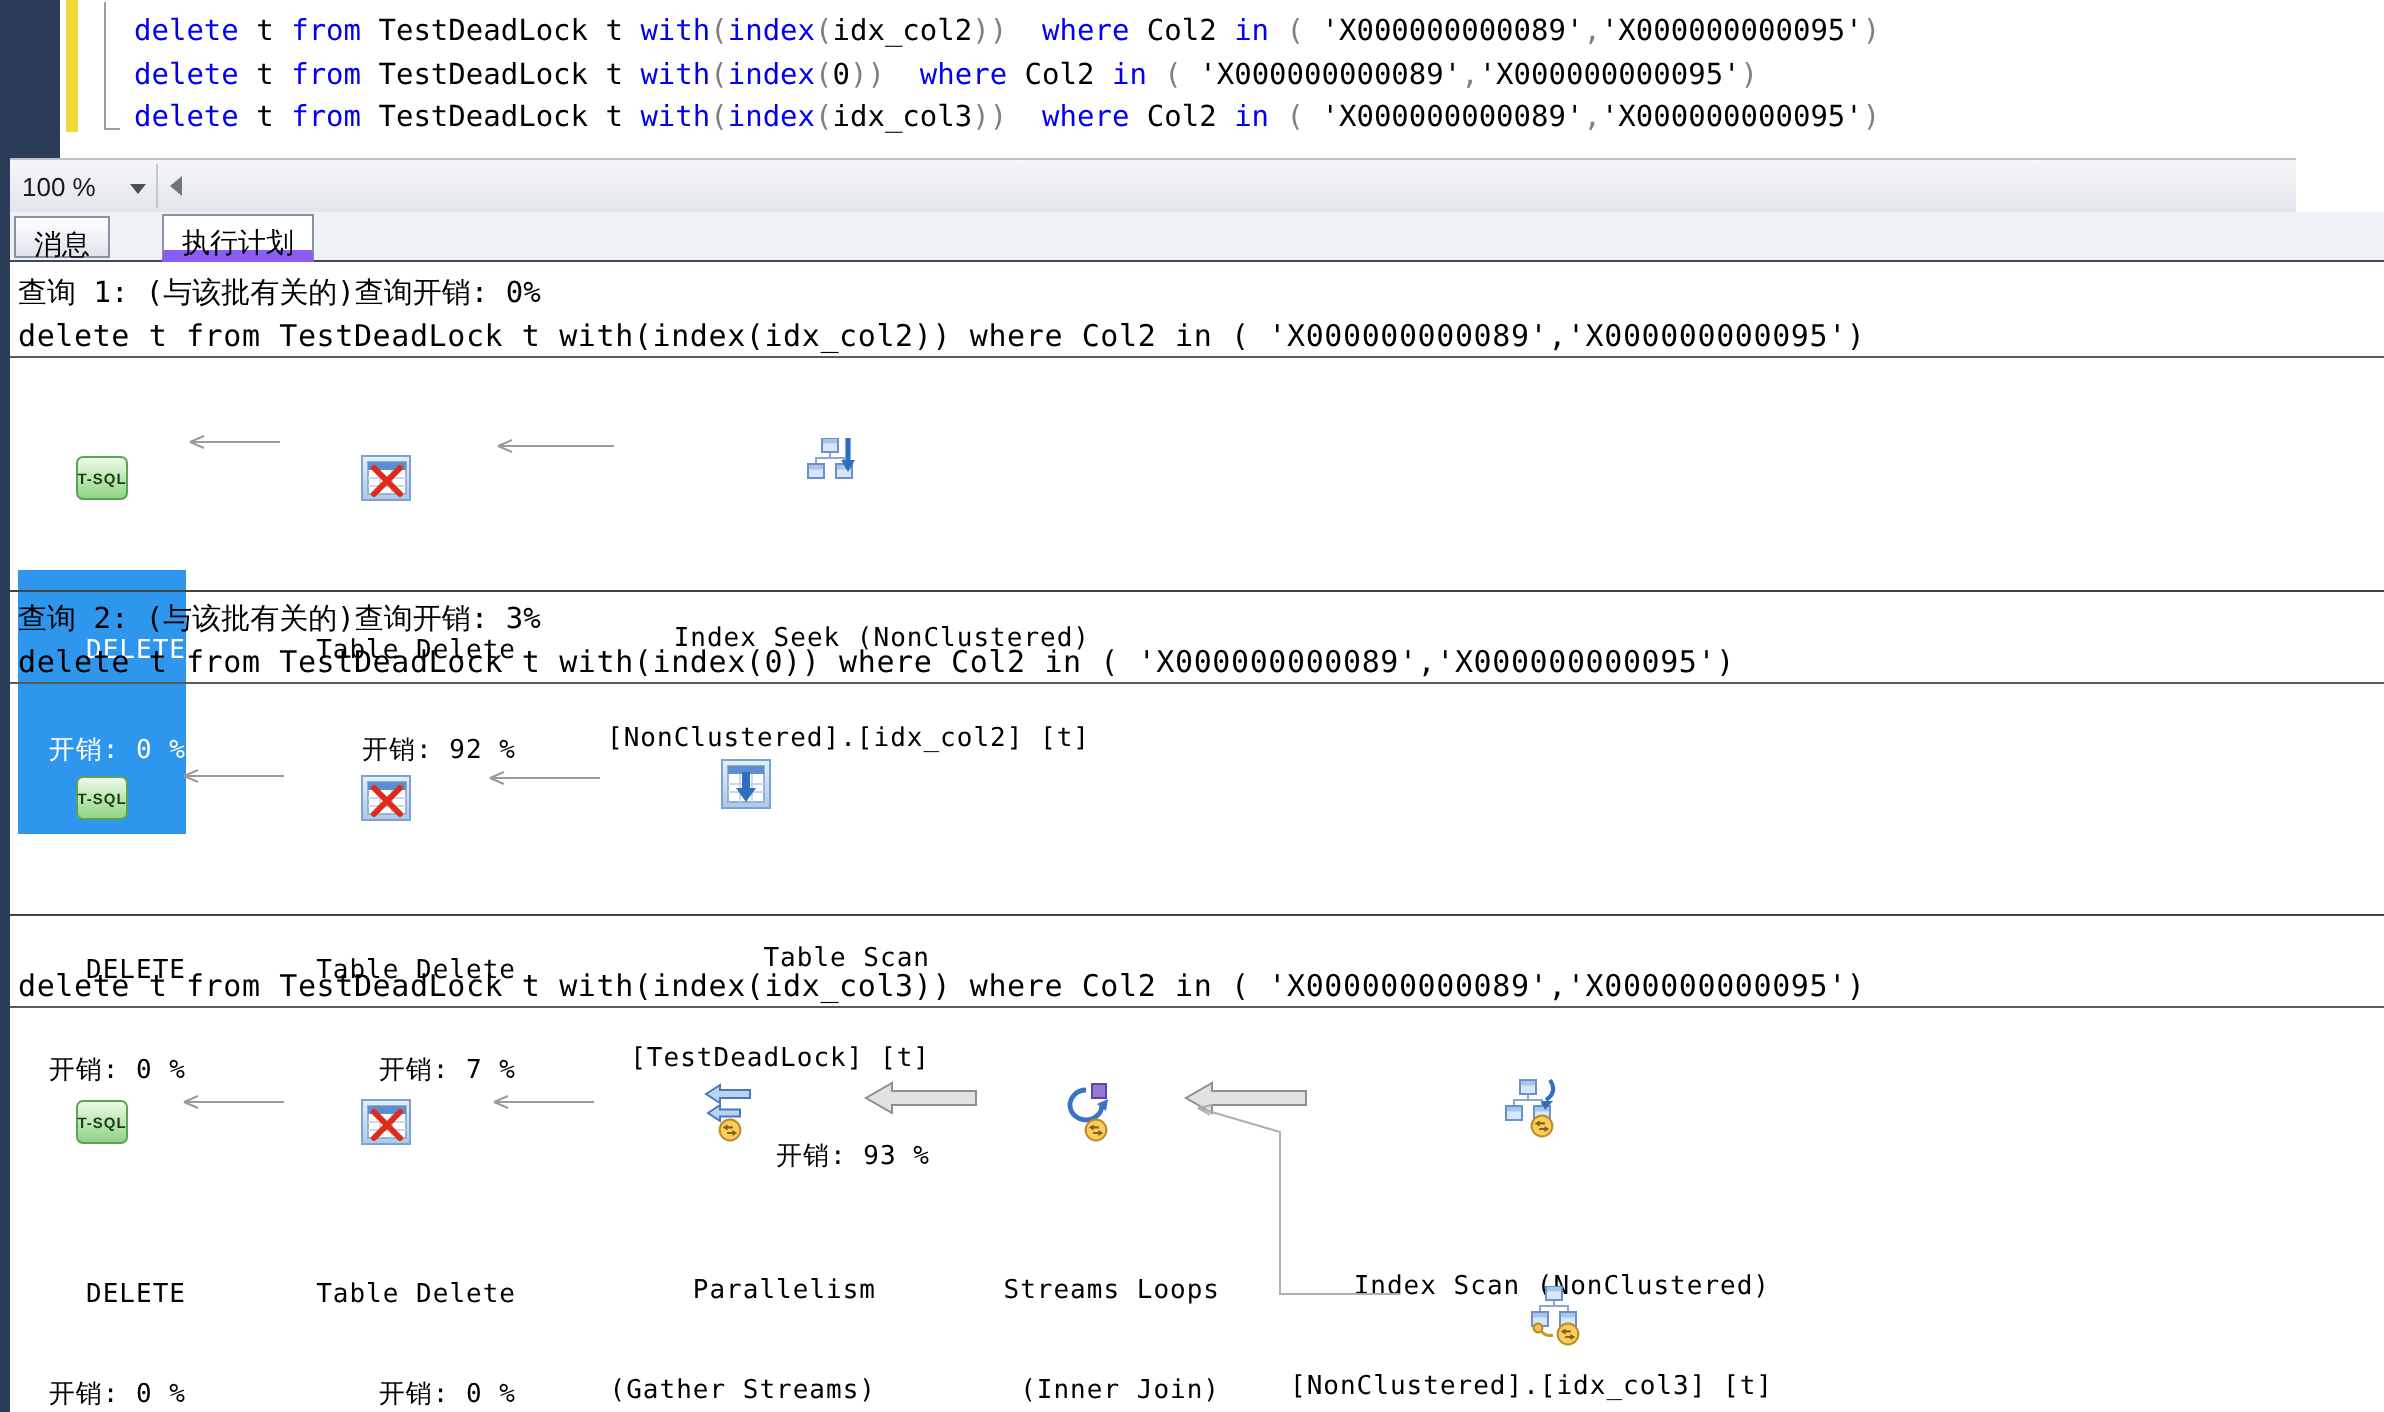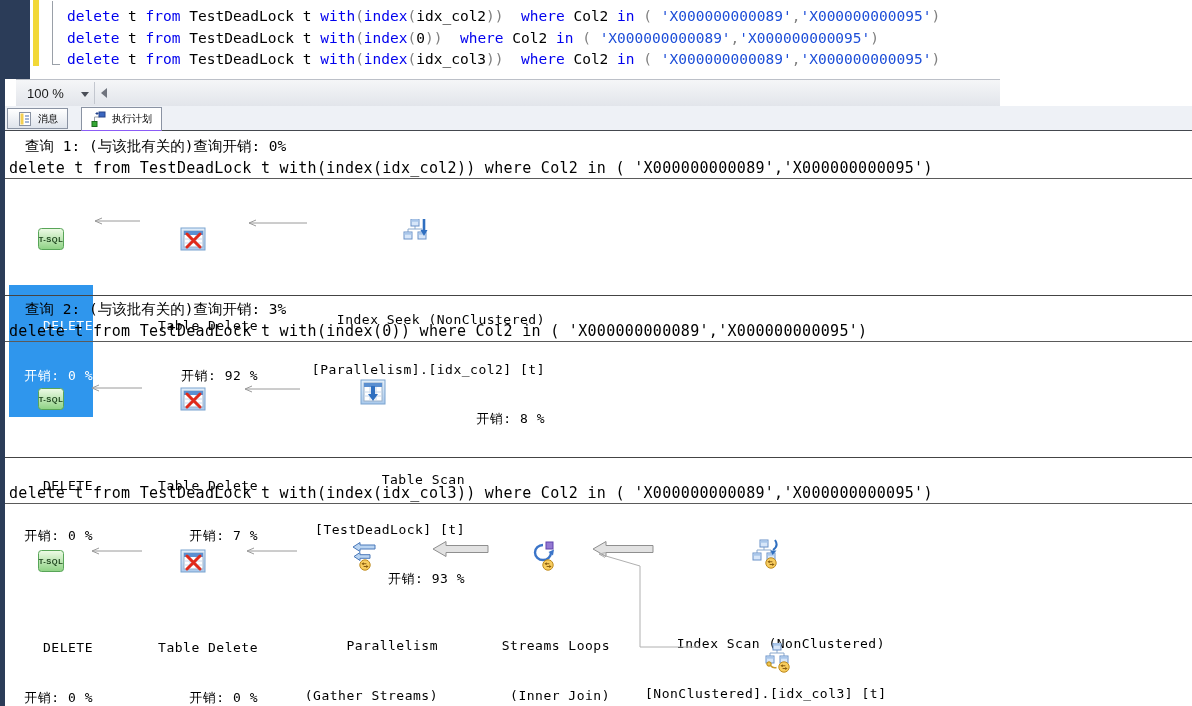"'X000000000089'" .st { color: #1d4ed8 -> #000000 }
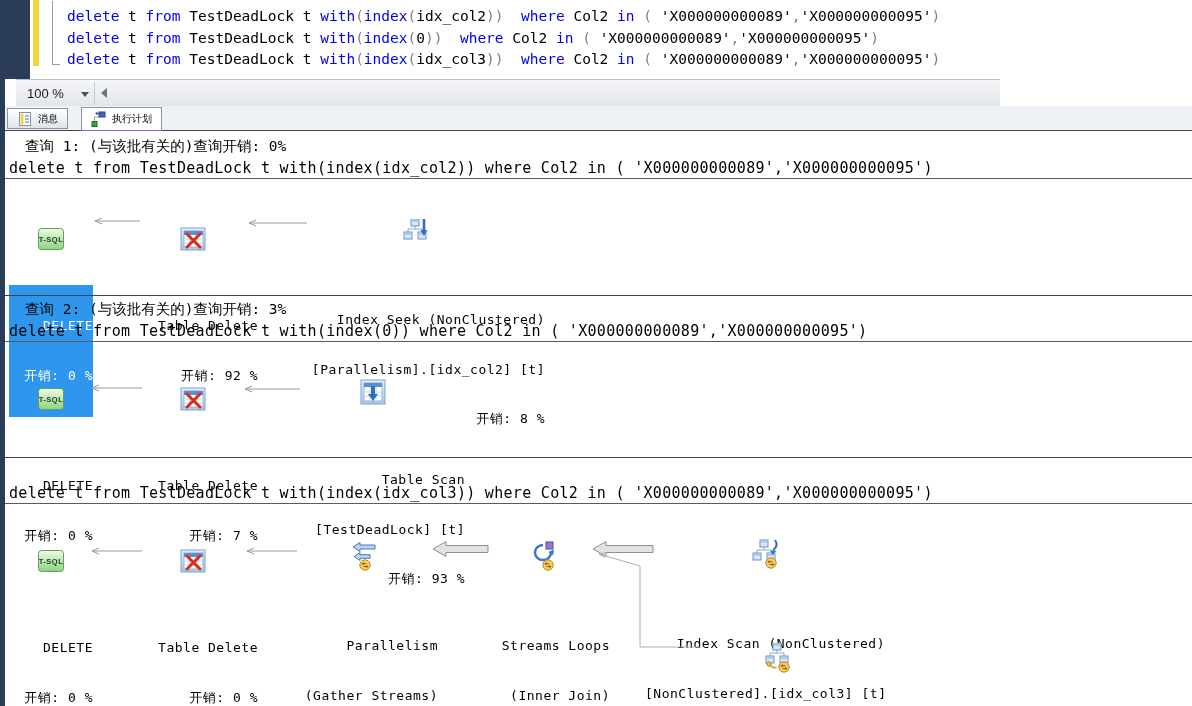"100 %" .zoomrow { left: 16px -> 0; width: 984px -> 1148px }
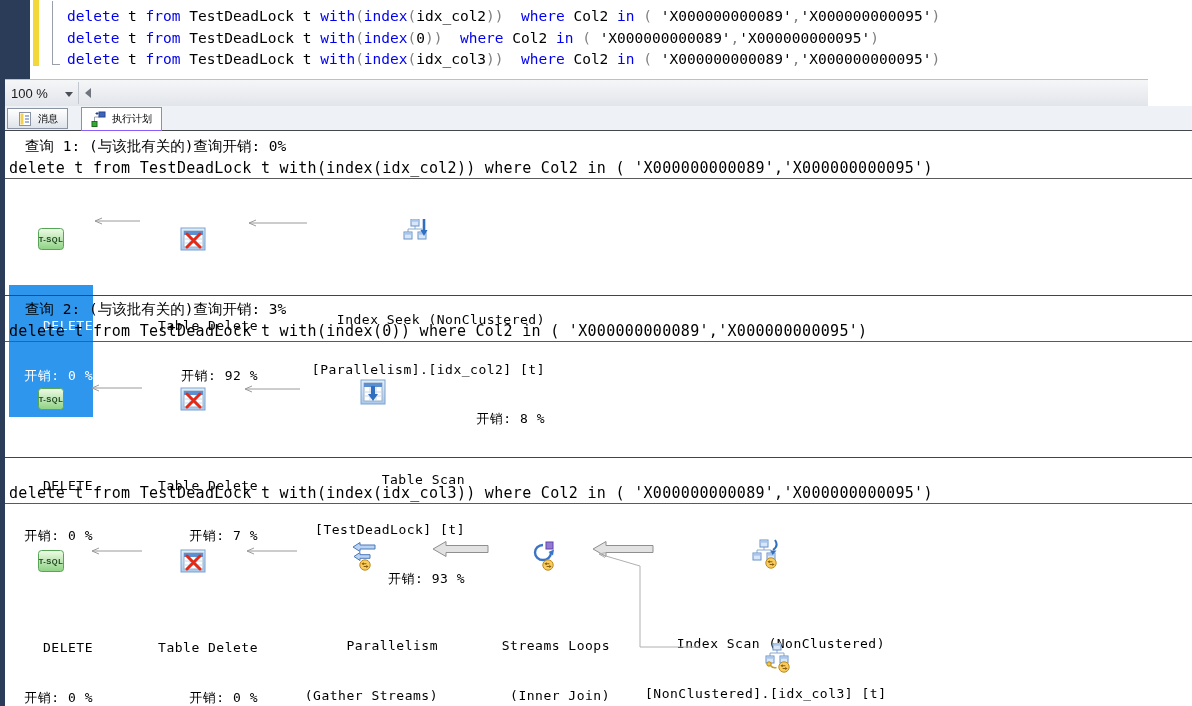"消息" .tab { flex-direction: none -> column; font-size: 10px -> 14px }
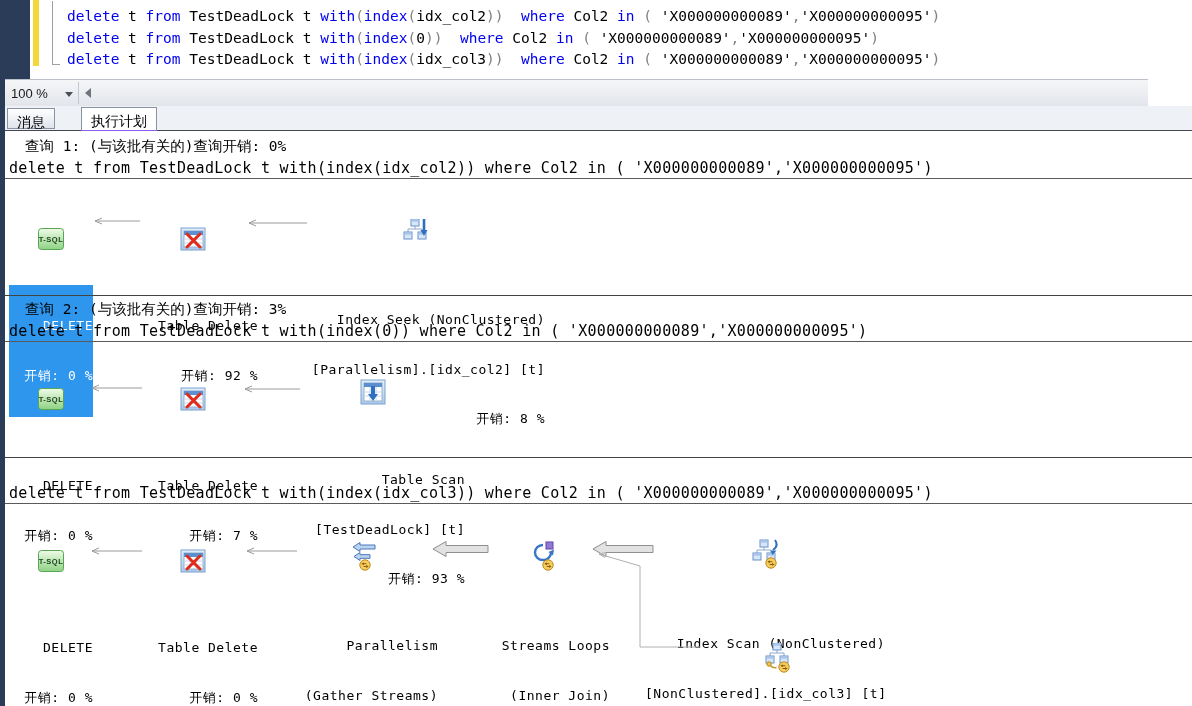"执行计划" .tab-plan { border-bottom: 1px solid #8b5cf6 -> 6px solid #8b5cf6 }
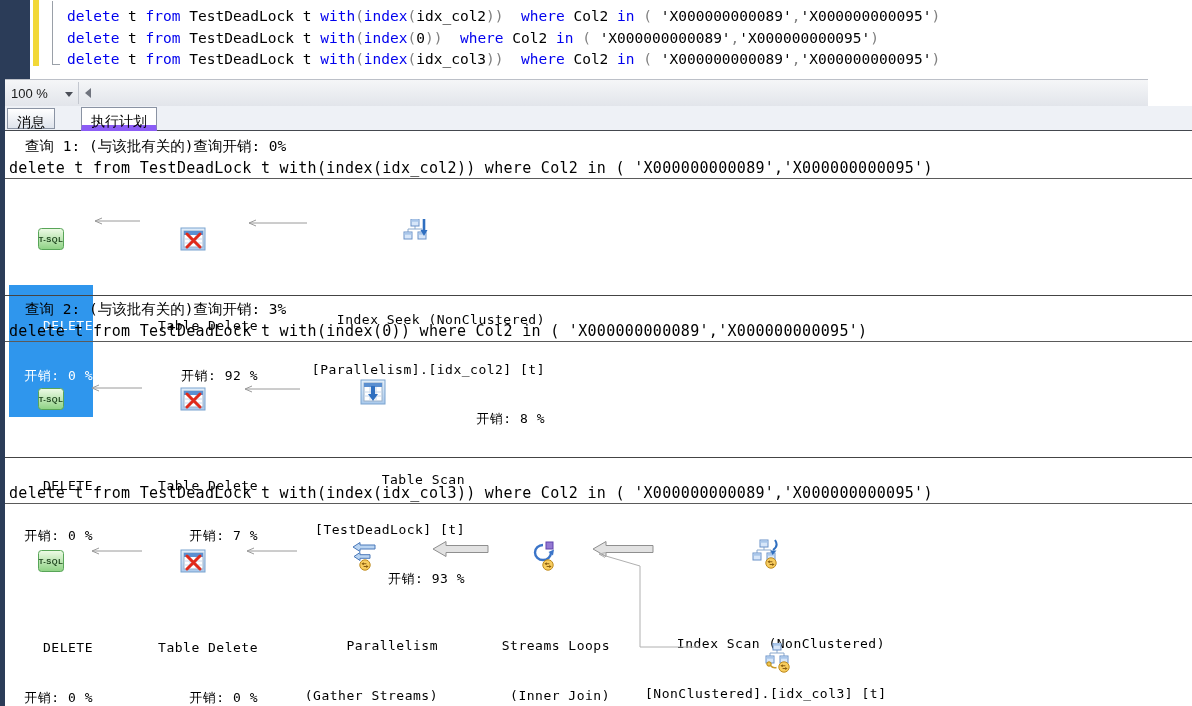"查询 1: (与该批有关的)查询开销: 0%" .qheader { margin-left: 16px -> none }
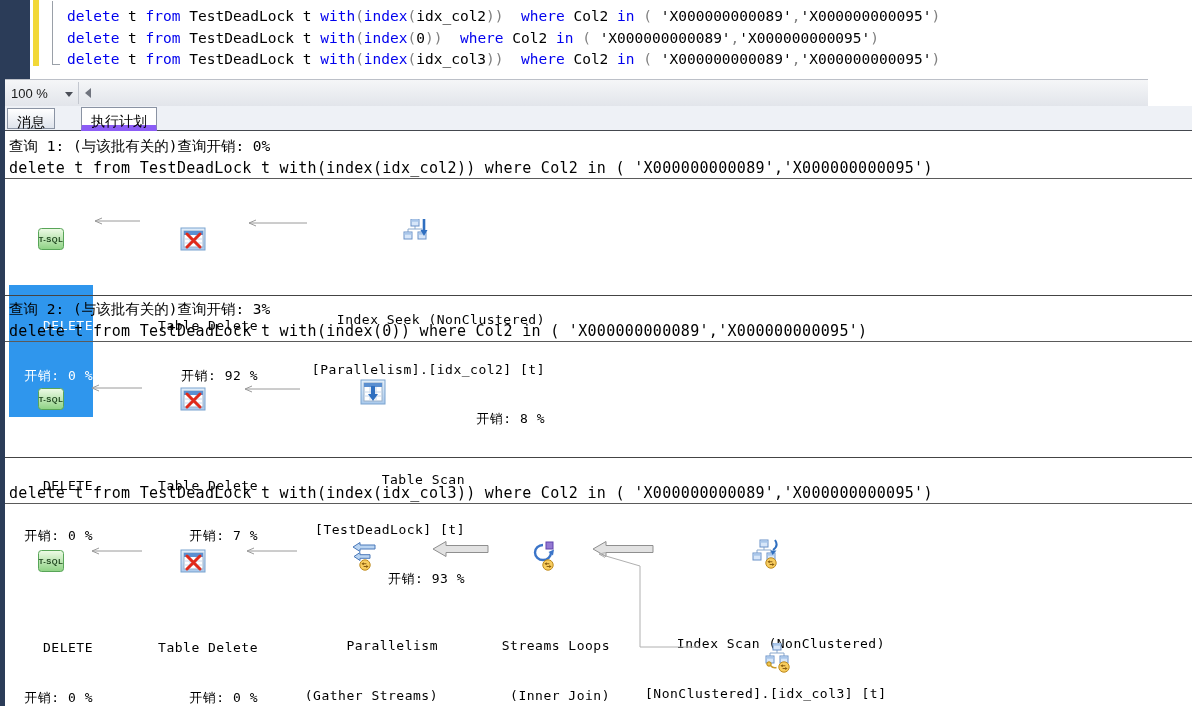"[Parallelism].[idx_col2] [t]" div { text: Parallelism -> NonClustered }
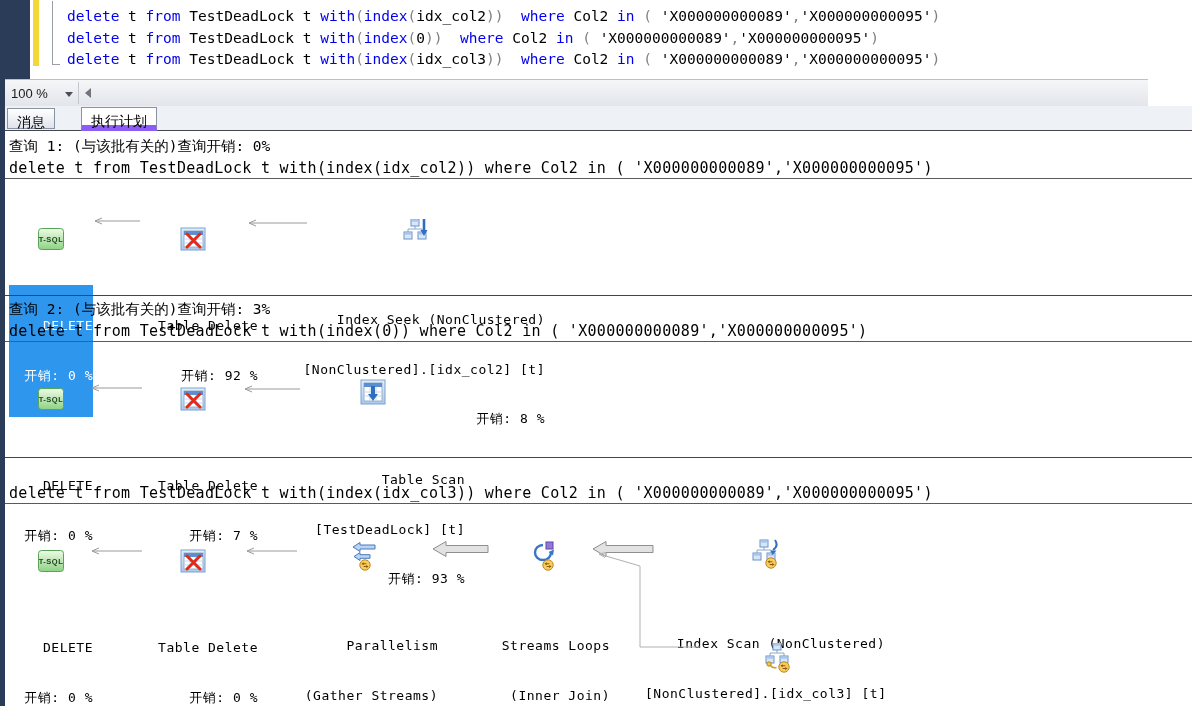"开销: 8 %" div { html: <div>开销: 8 %</div> -> none }
